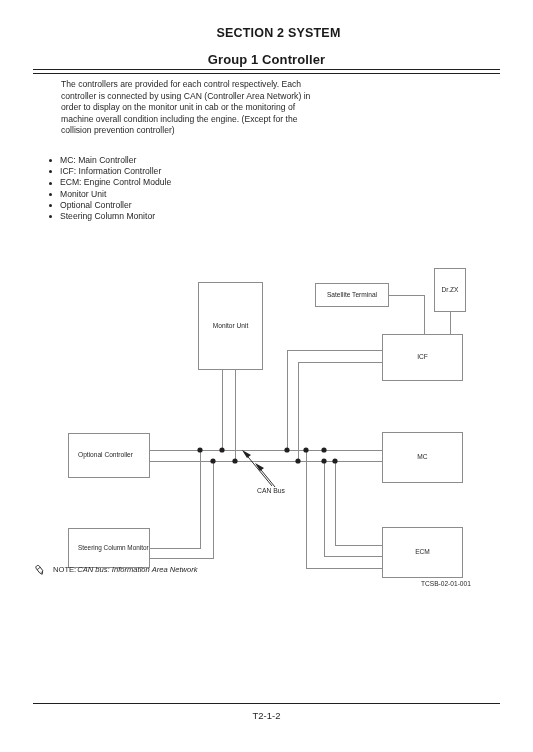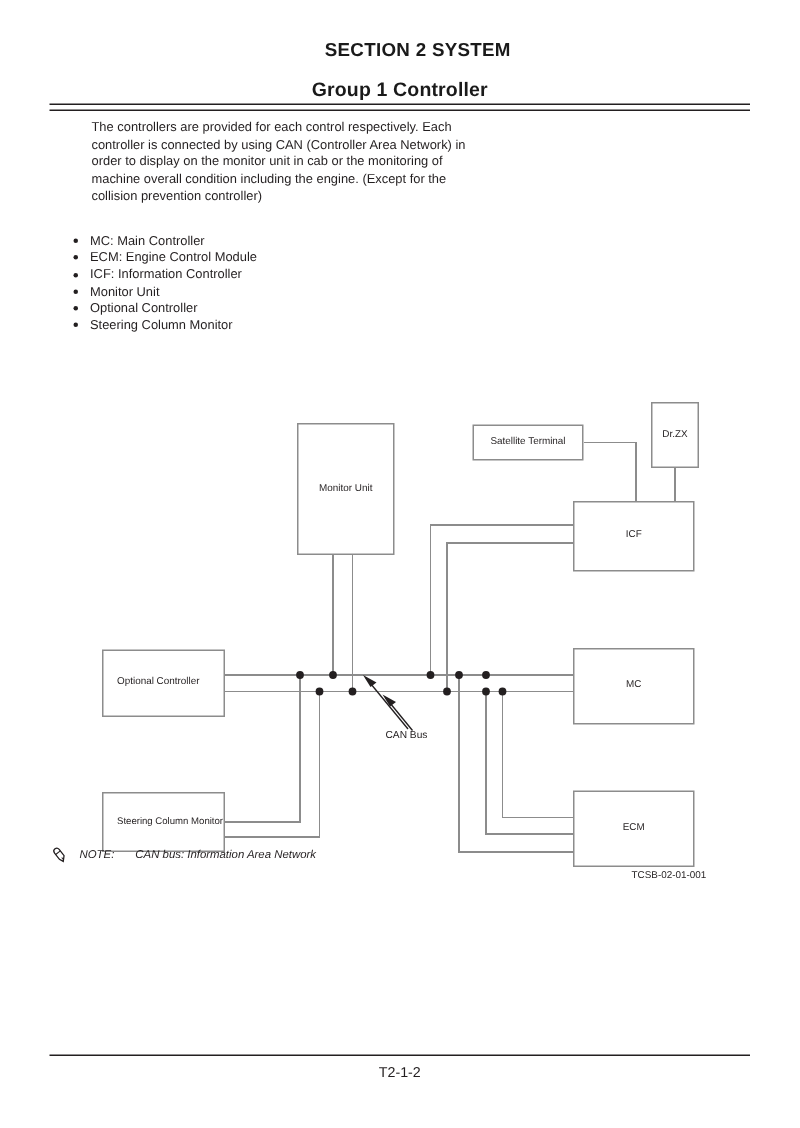"ECM: Engine Control Module" li { order: before "ICF: Information Controller" -> after "ICF: Information Controller" }
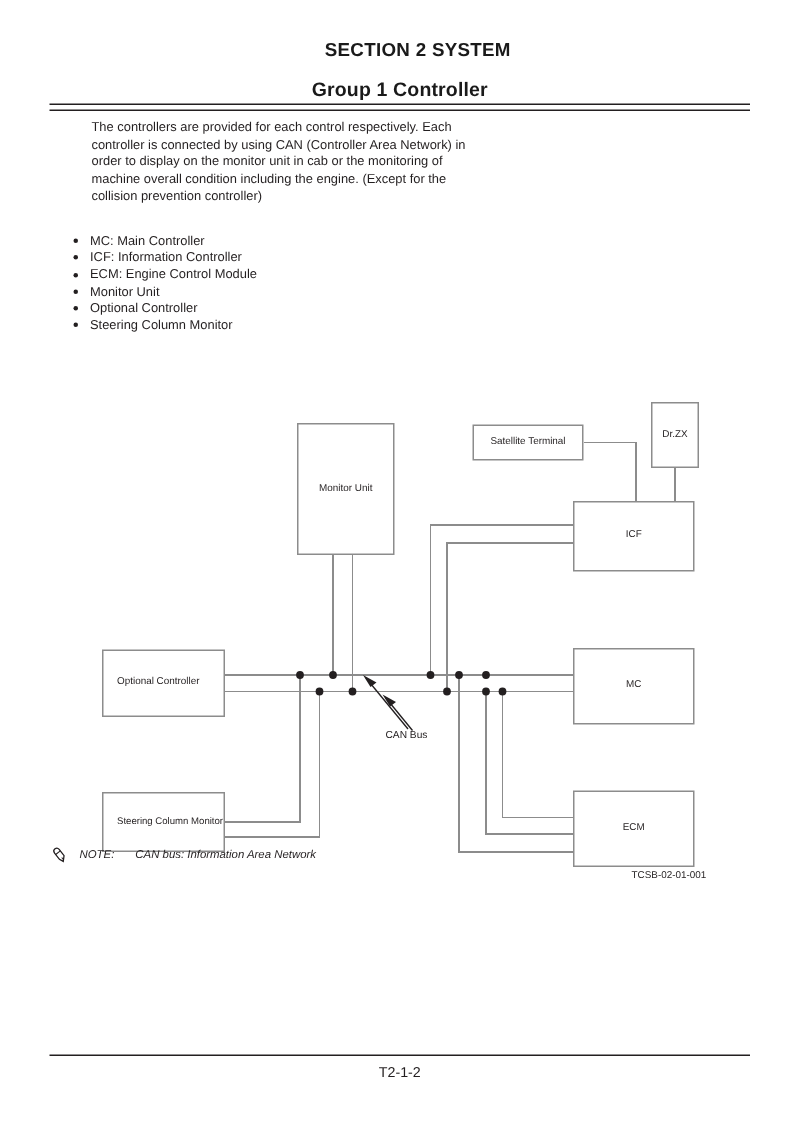"NOTE:" .note-word { font-style: italic -> none; margin-right: 14px -> 1px }
